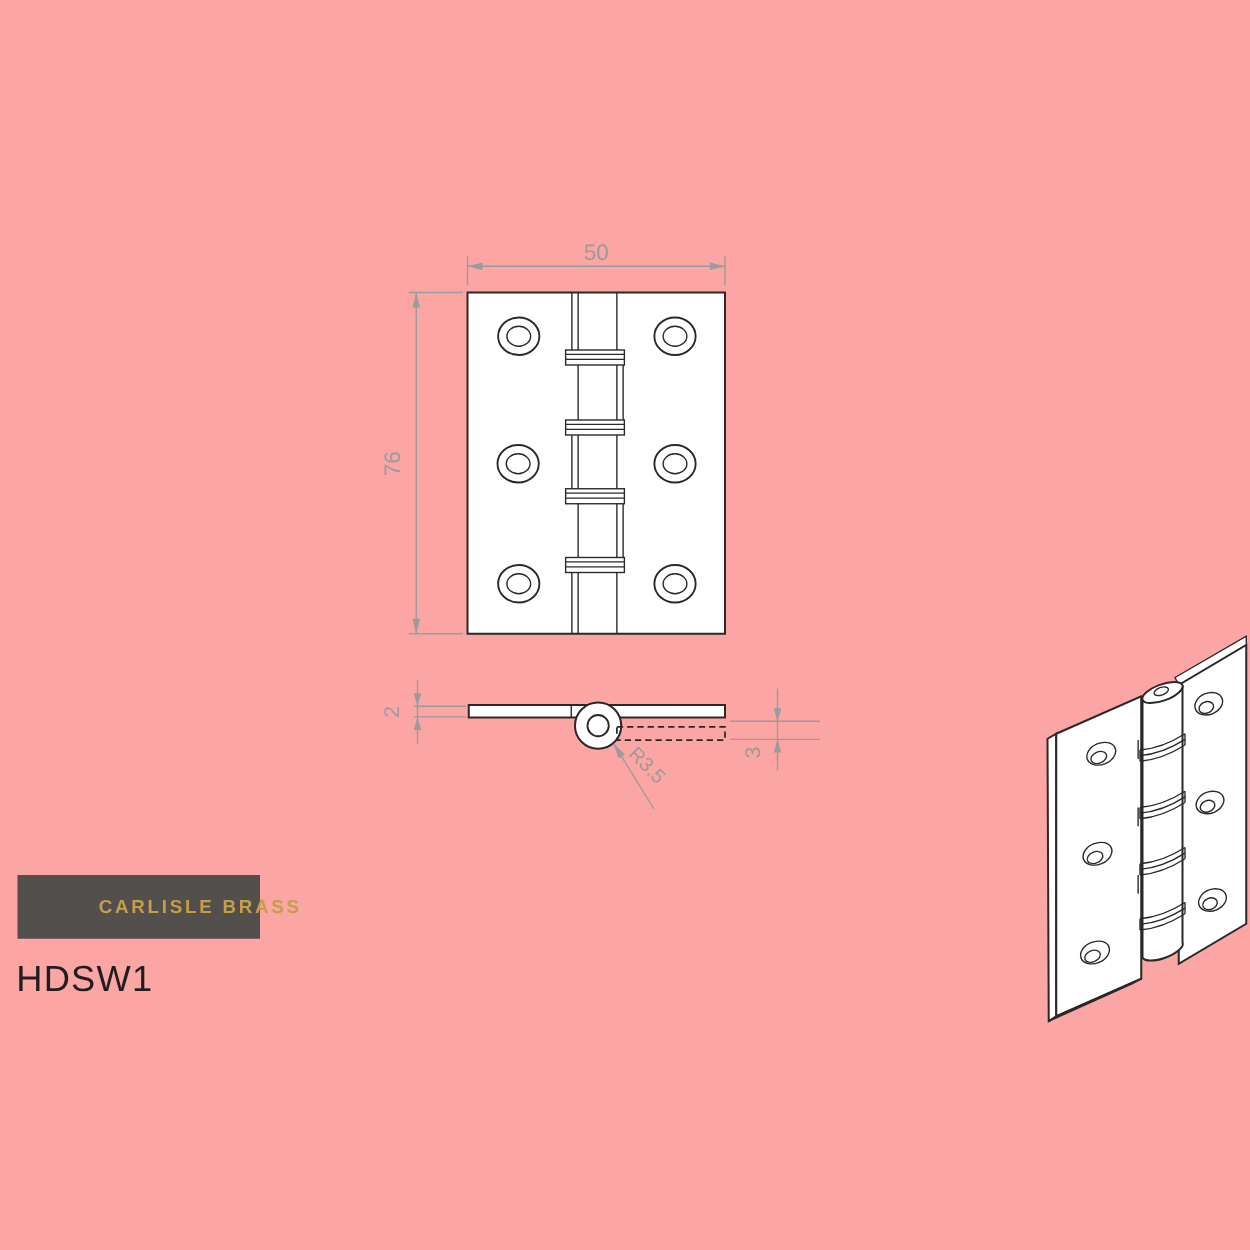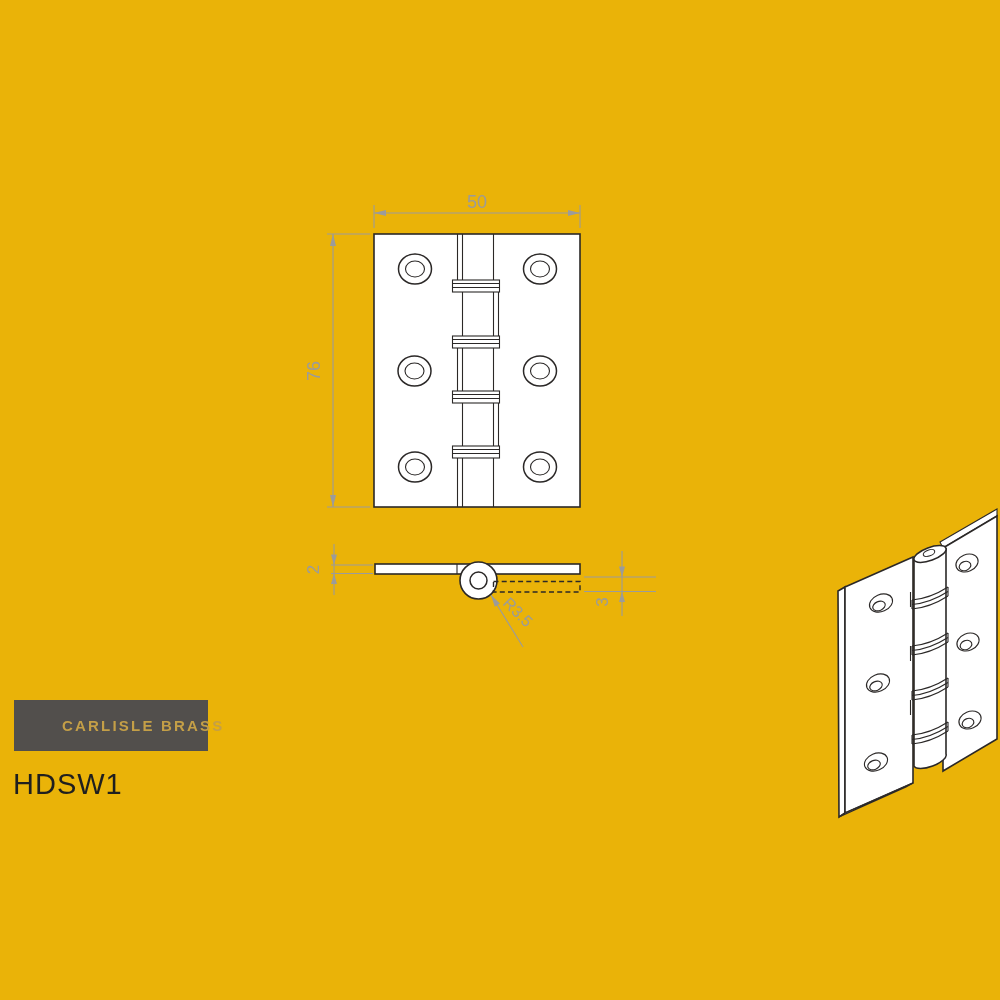"50" .sheet { background: #eab308 -> #fca5a5 }
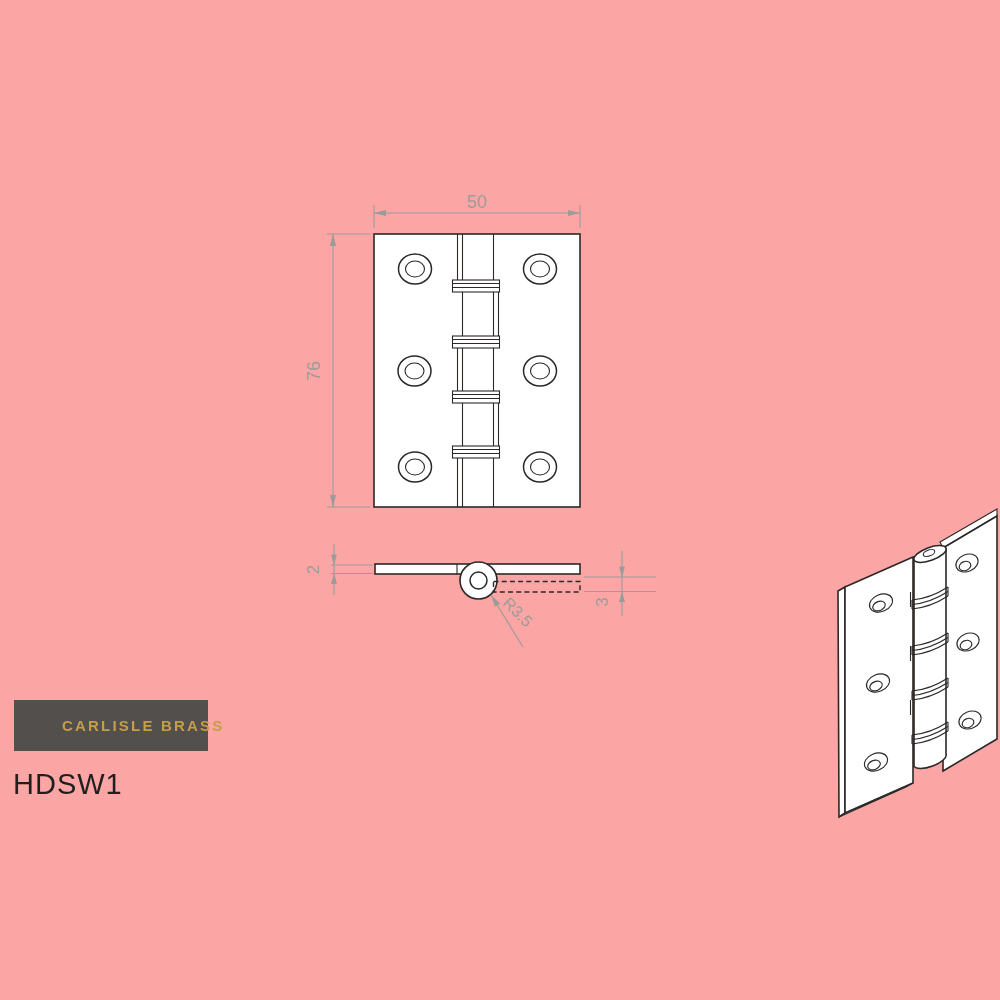"CARLISLE BRASS" .logo-box { padding-left: none -> 17px }
